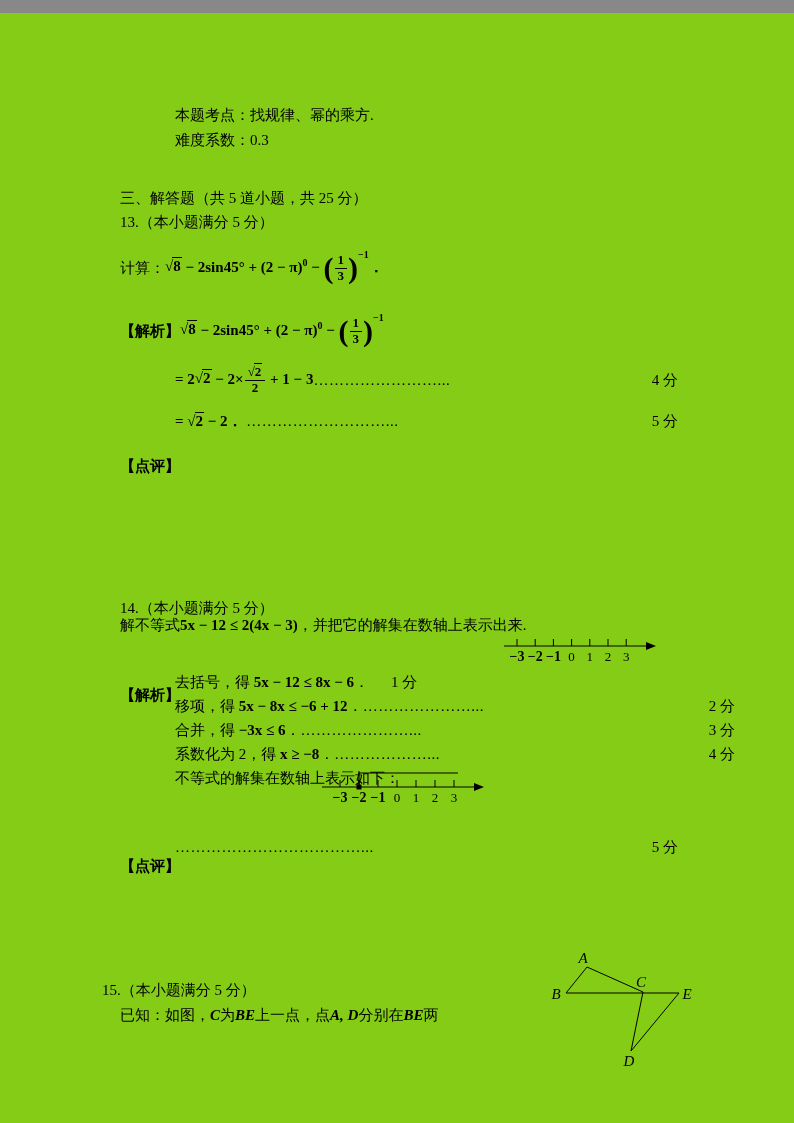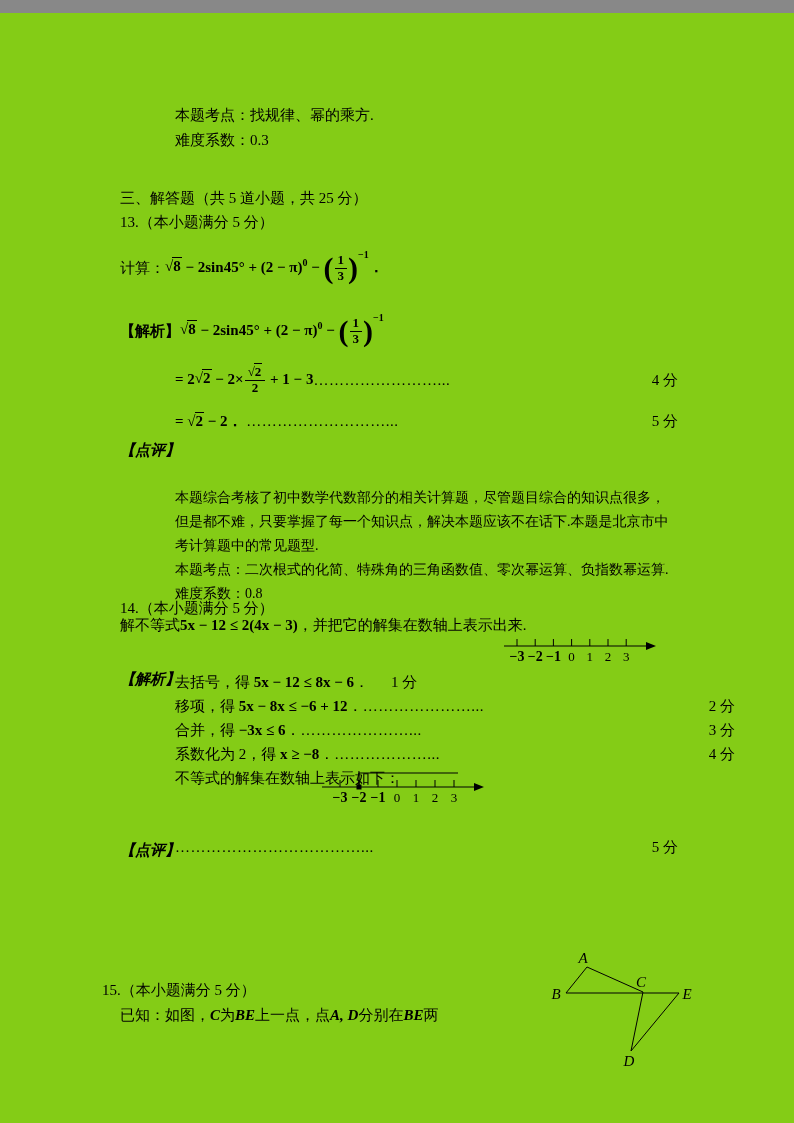"【点评】" .hang .lbl { font-style: italic -> none; top: 0 -> 16px }
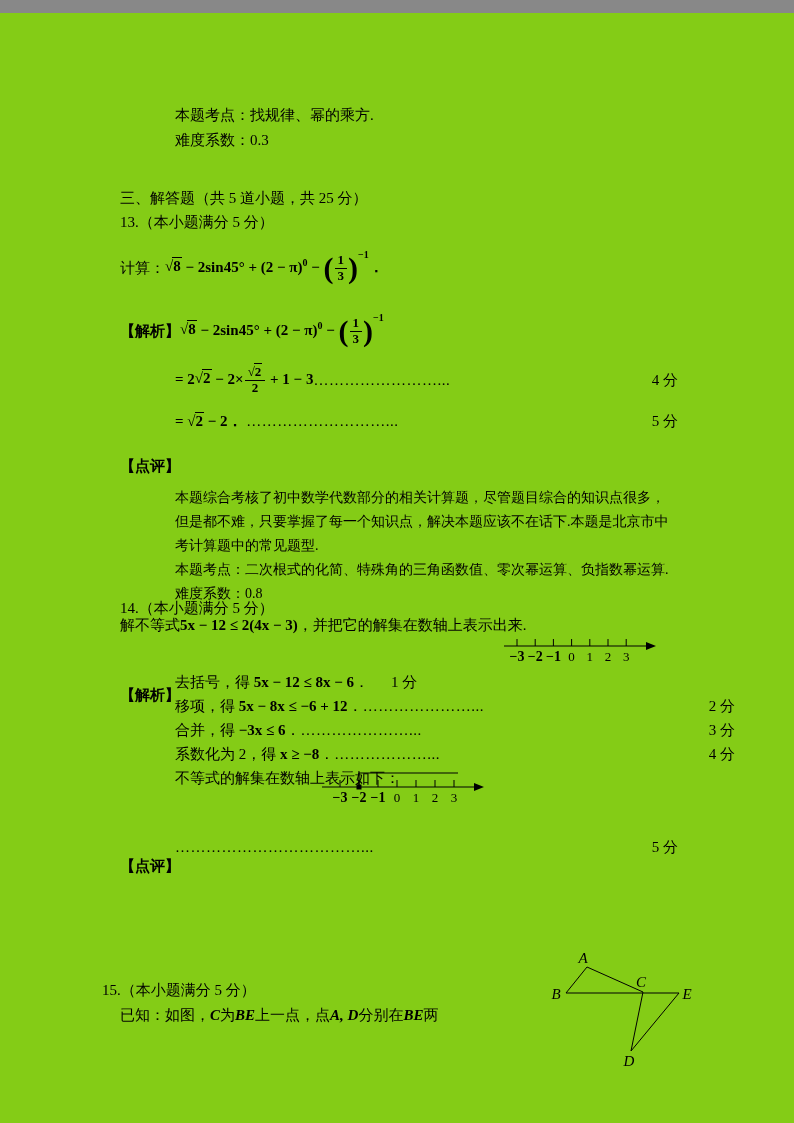"本题综合考核了初中数学代数部分的相关计算题，尽管题目综合的知识点很多，" span { html: <span>本题综合考核了初中数学代数部分的相关计算题，尽管题目综合的知识点很多， 但是都不难，只要掌握了每一个知识点，解决本题应该不在话下.本题是北京市中 考计算题中的常见题型. 本题考点：二次根式的化简、特殊角的三角函数值、零次幂运算、负指数幂运算. 难度系数：0.8</span> -> none }
